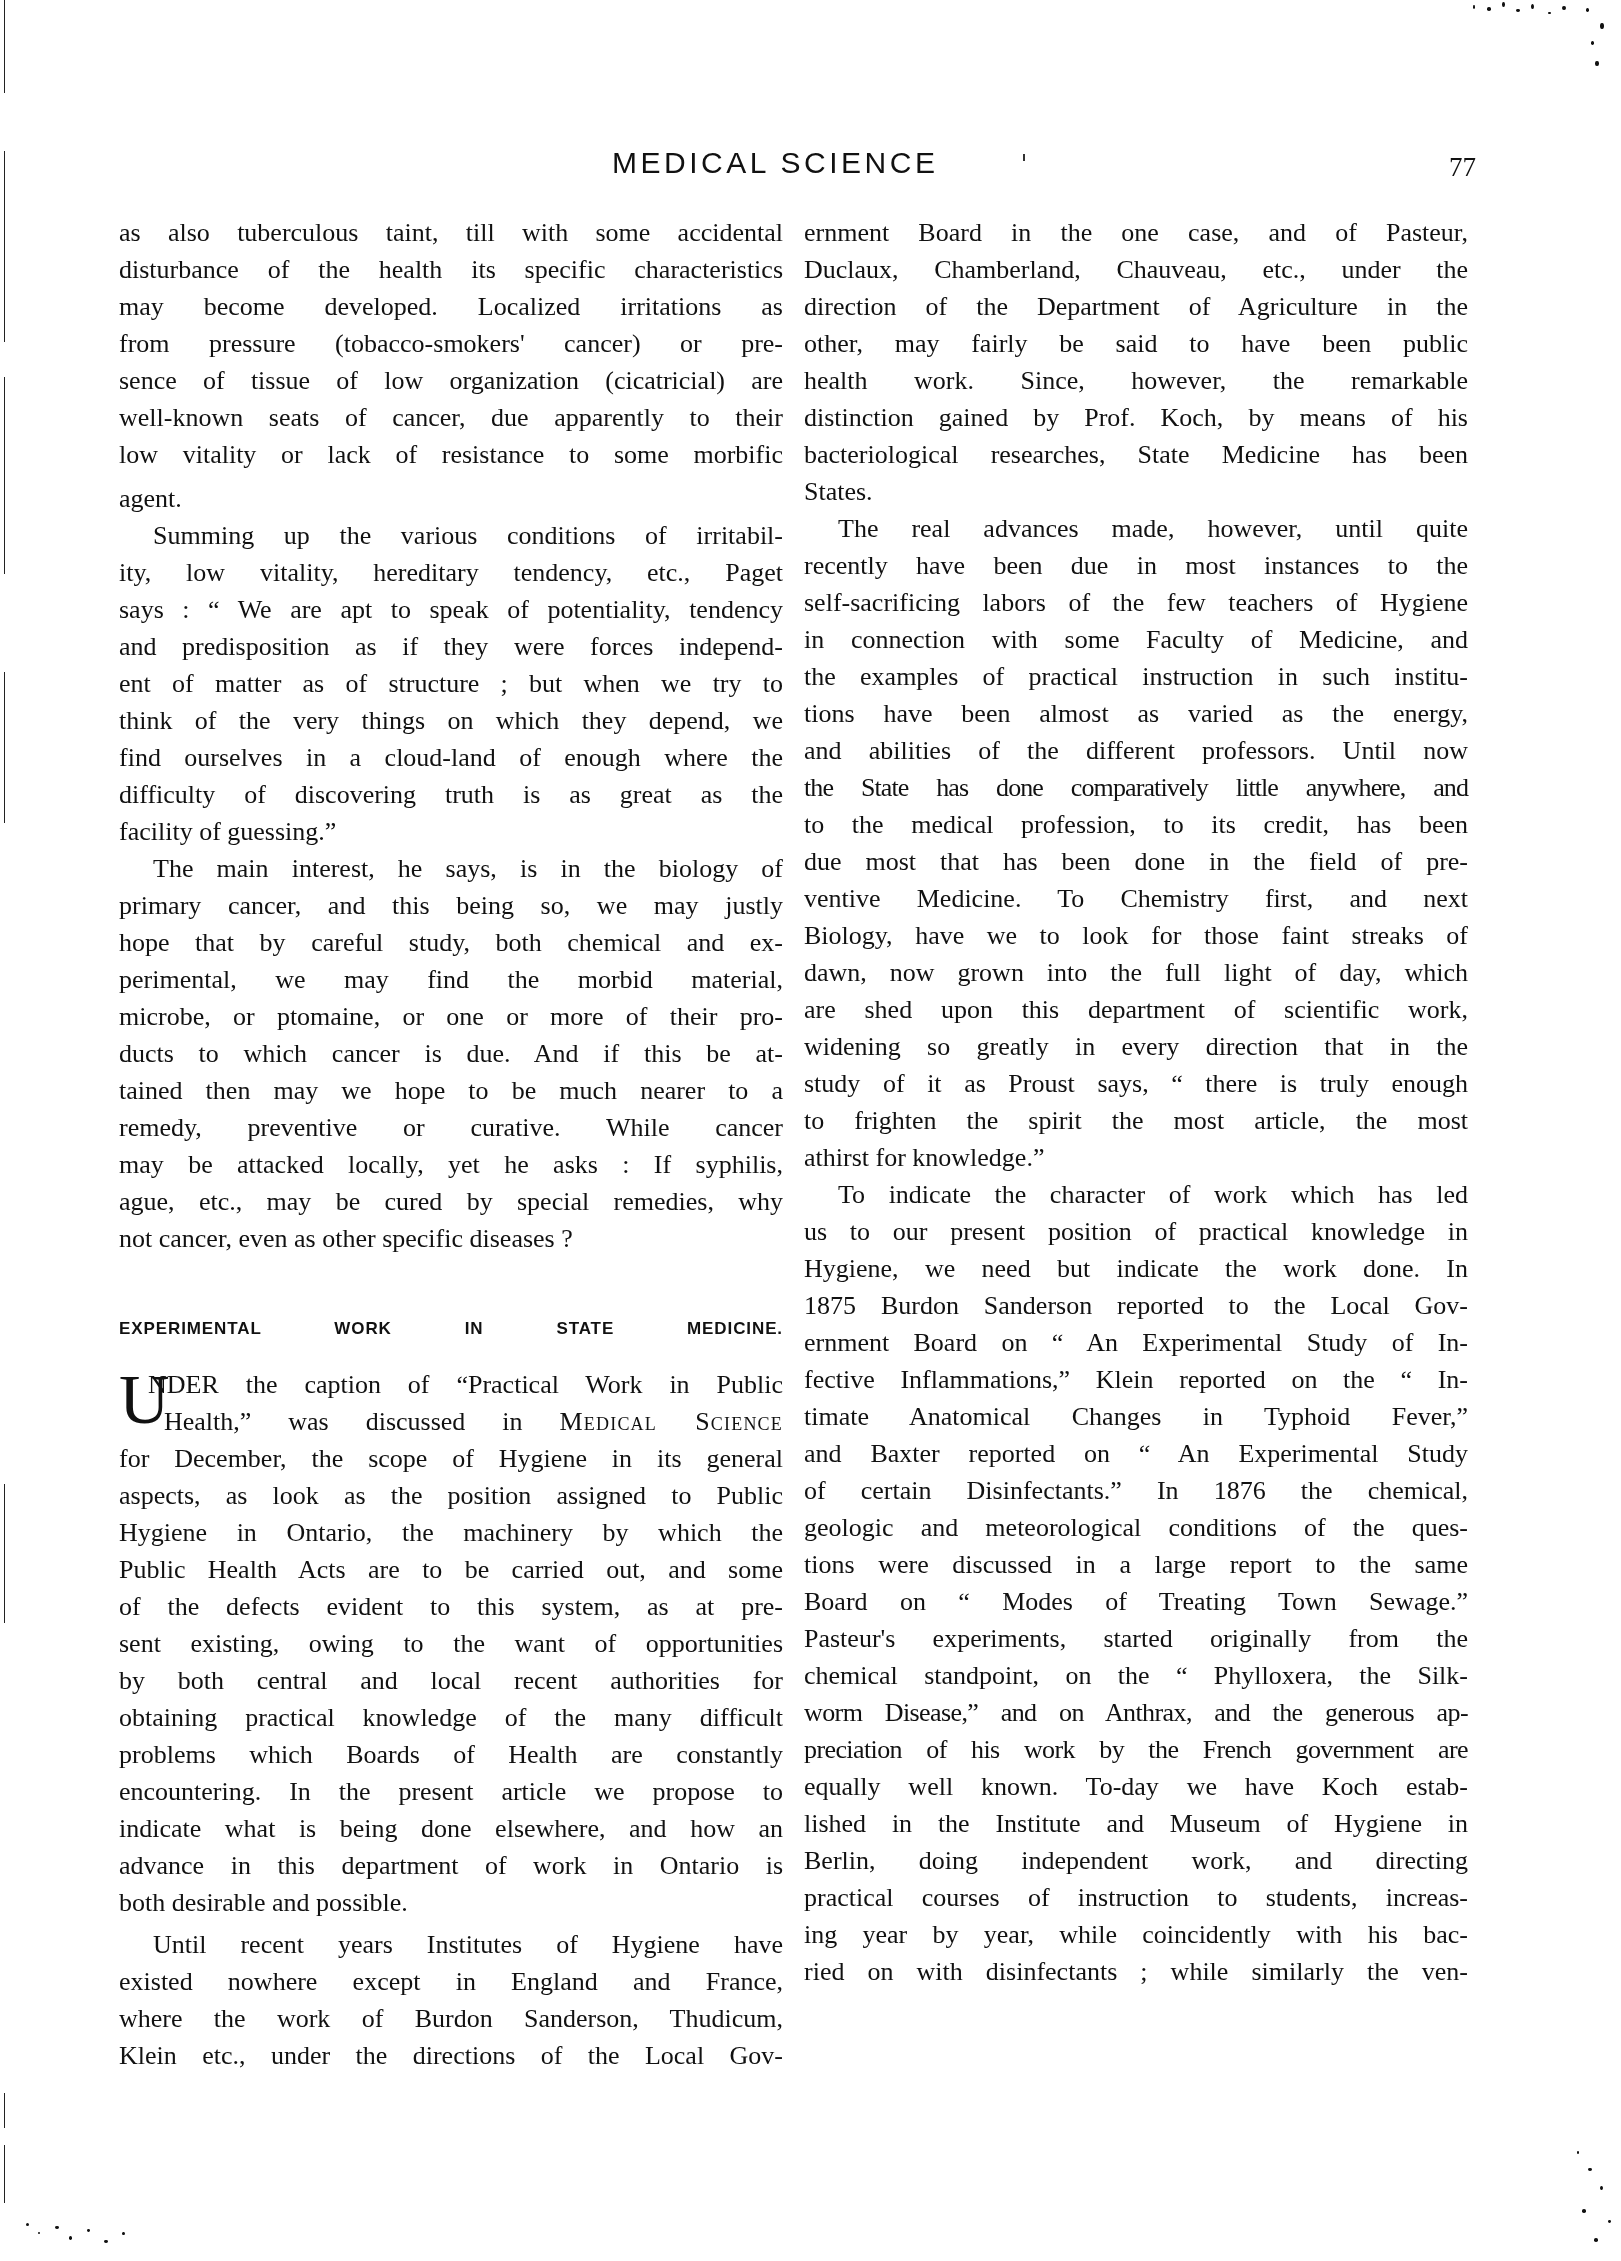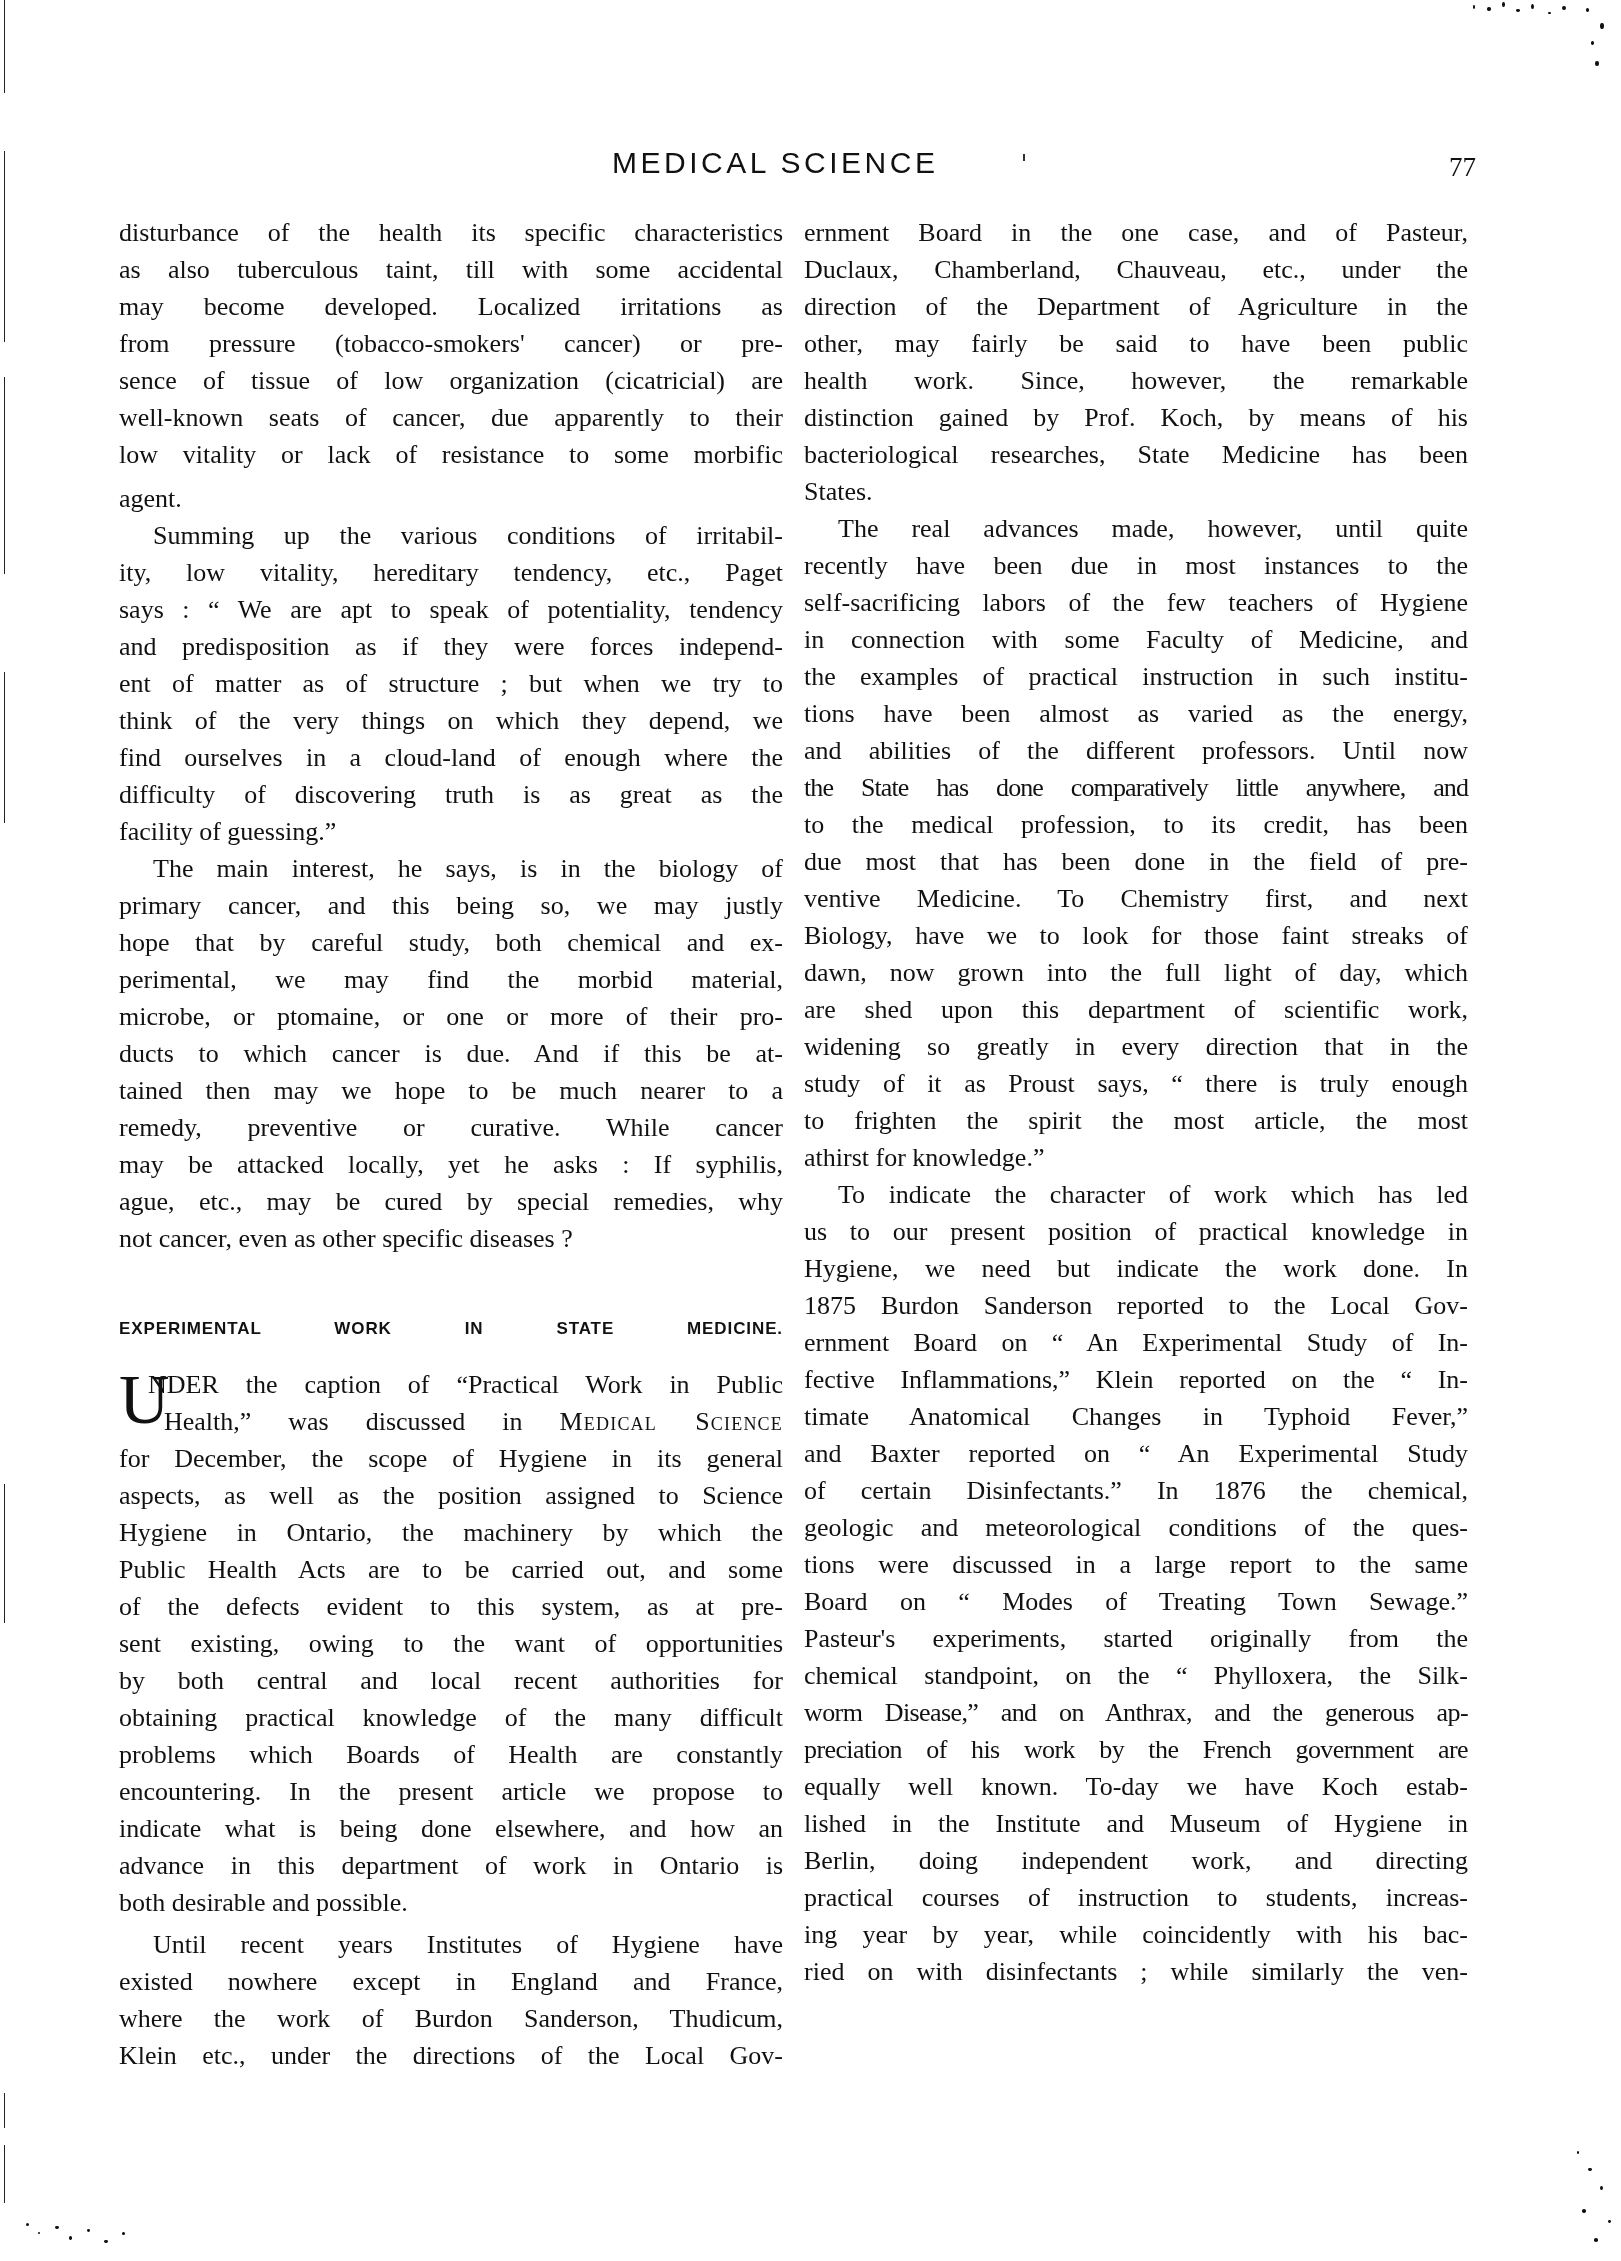"disturbance of the health its" span.line { order: before "as also tuberculous taint, till" -> after "as also tuberculous taint, till" }
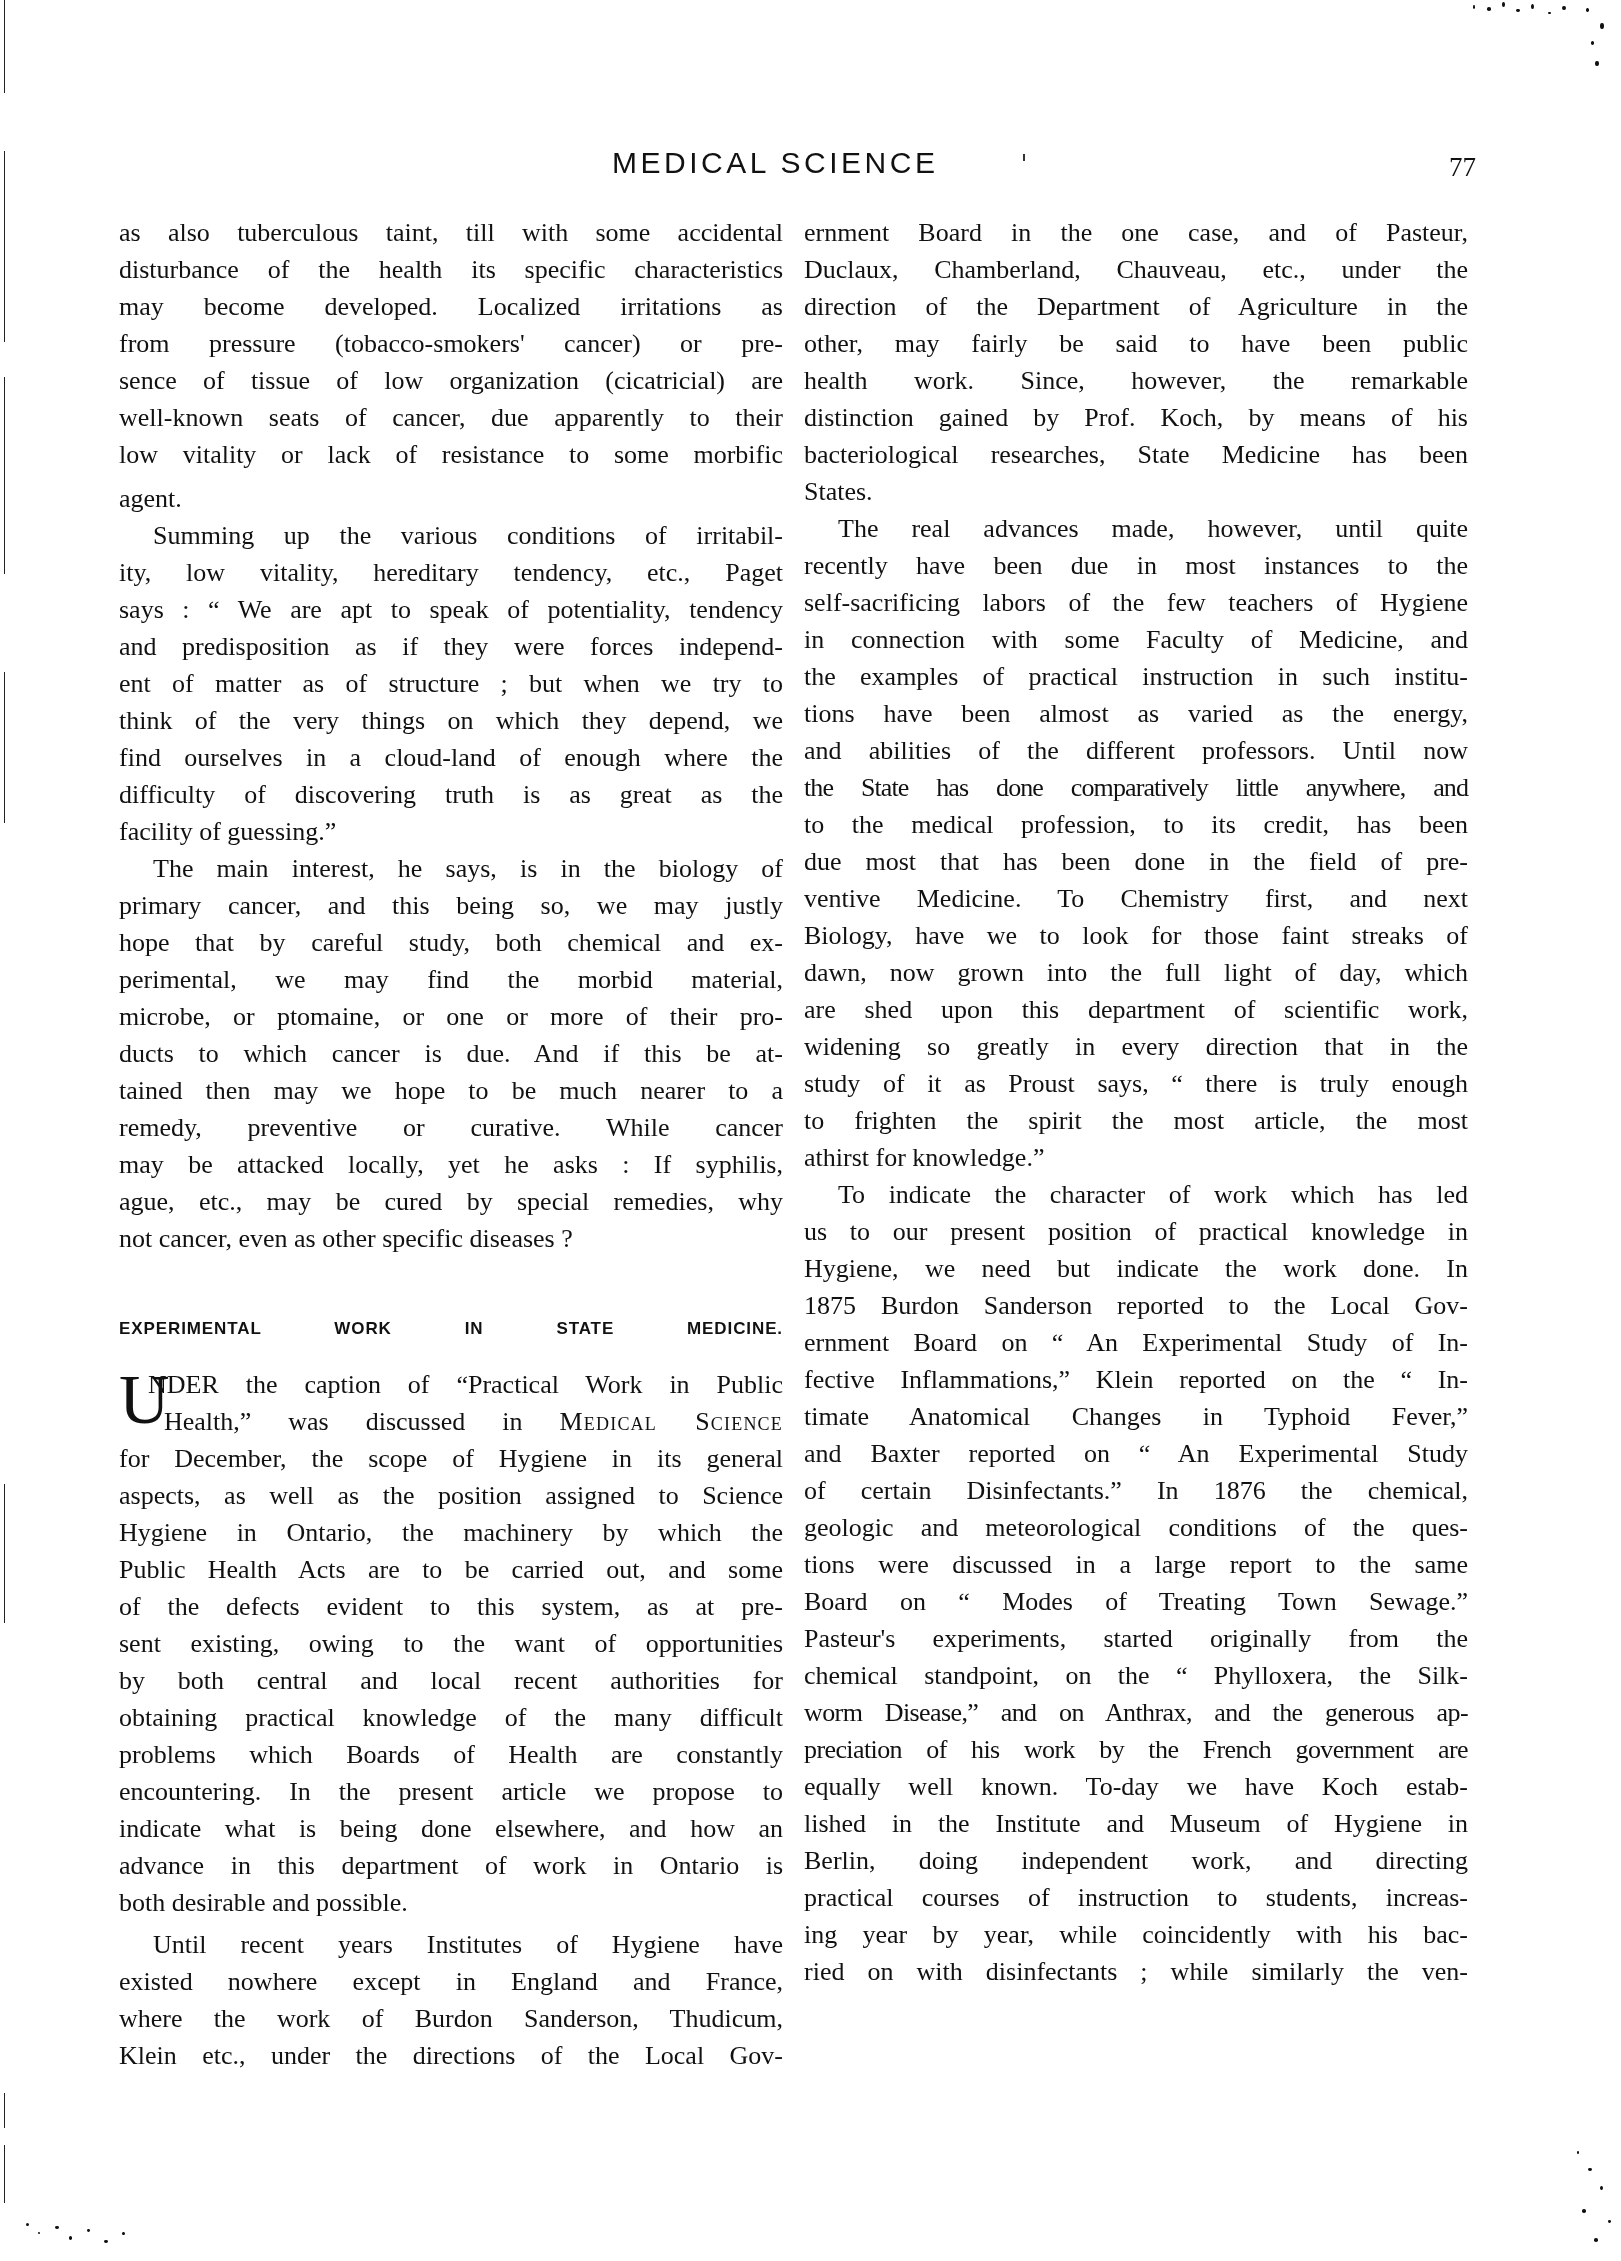"aspects, as well as the" span.line { text: well as the position assigned to Science -> look as the position assigned to Public }
